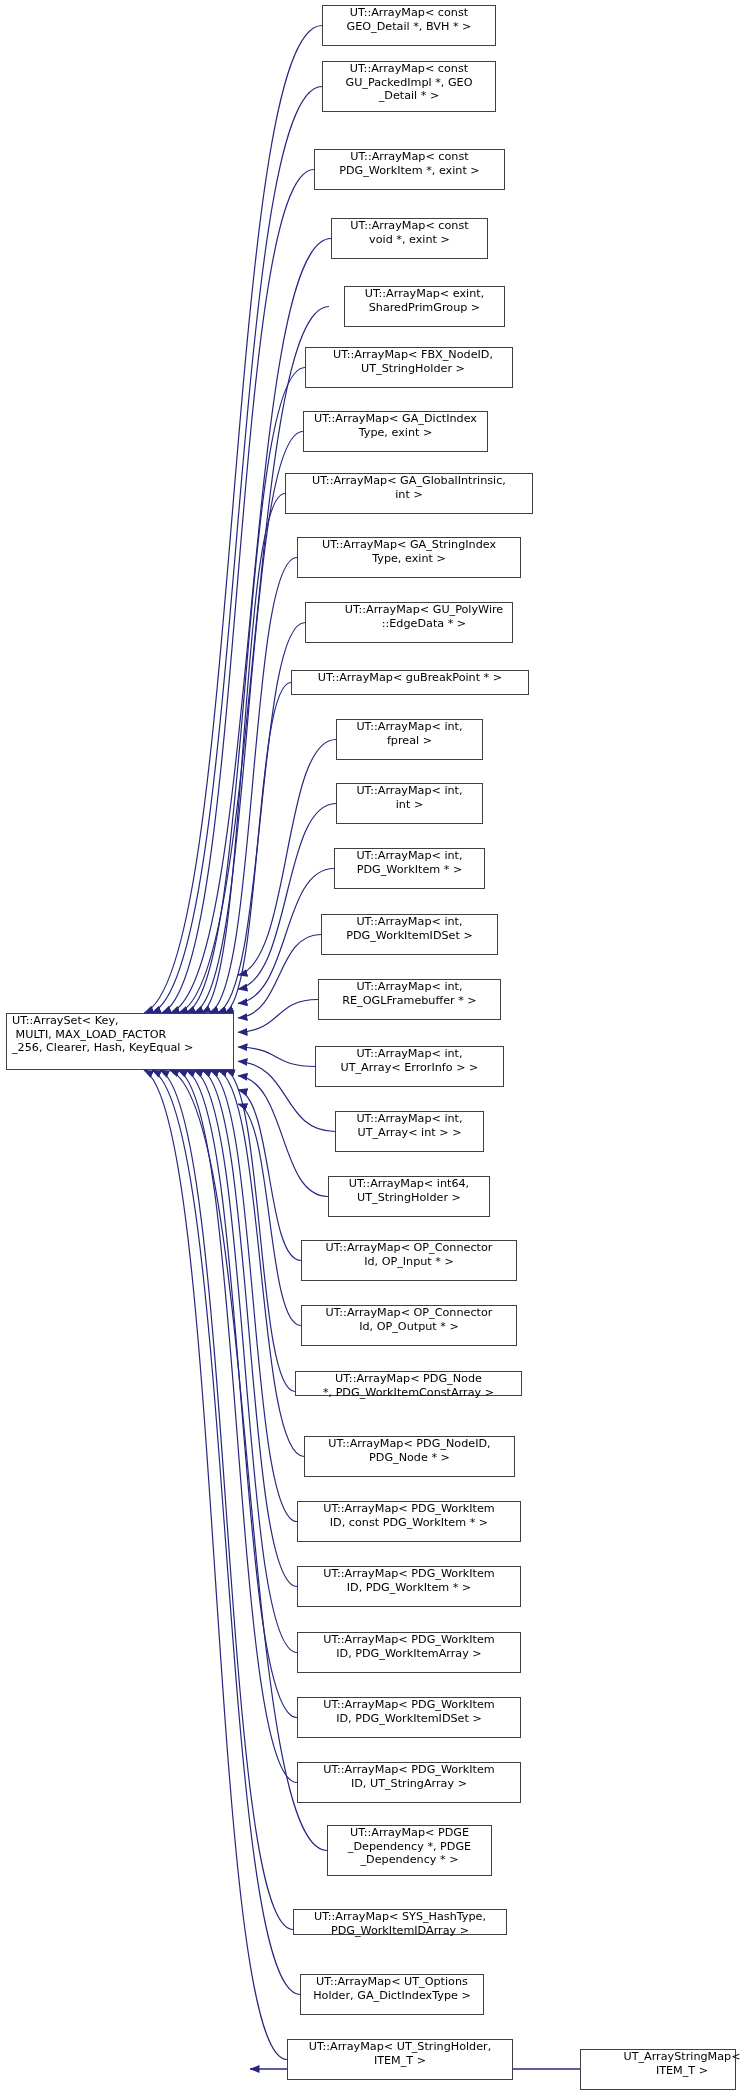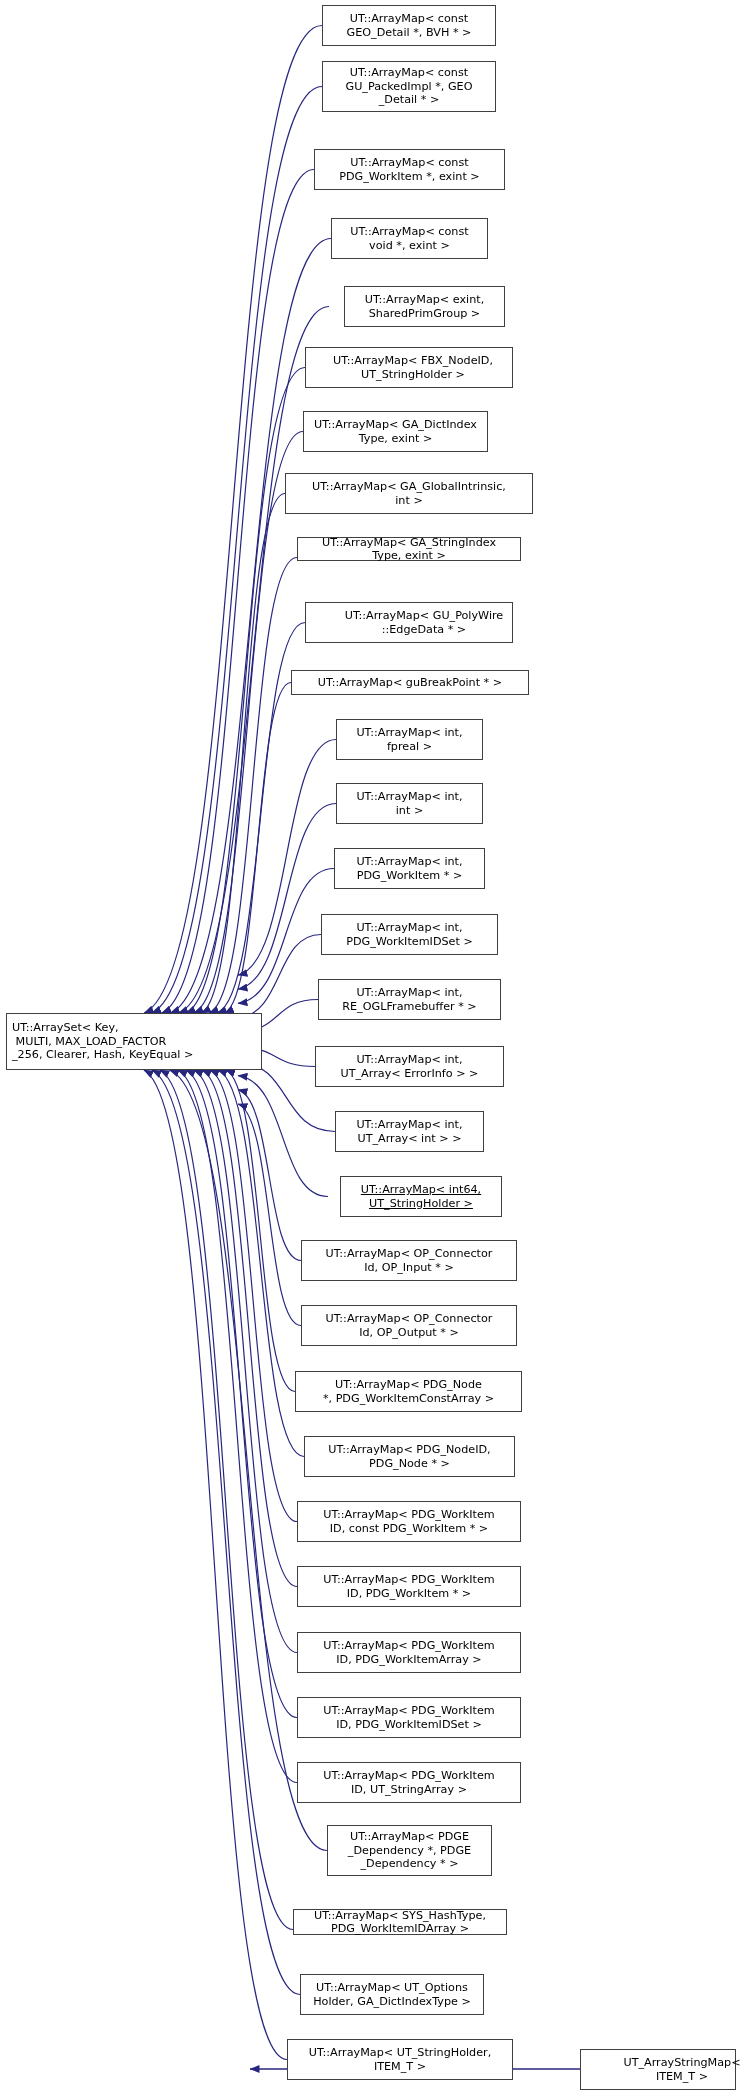"UT::ArrayMap< const" .node { align-items: center -> flex-start }
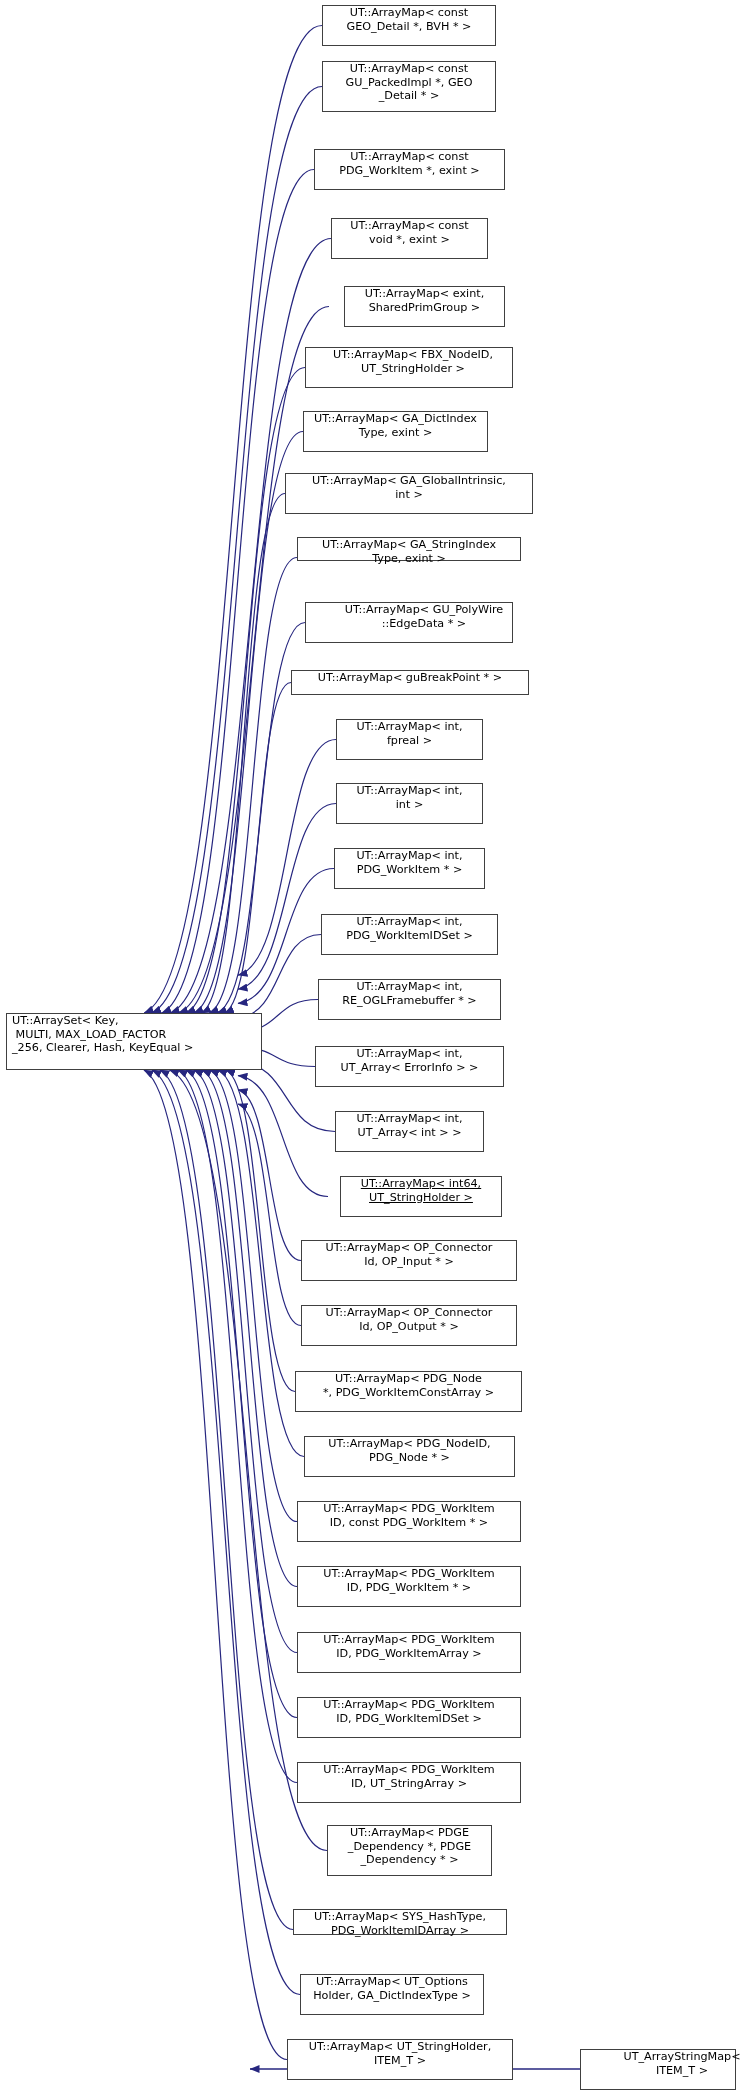"UT::ArrayMap< GA_StringIndex" div.node { height: 24px -> 41px }
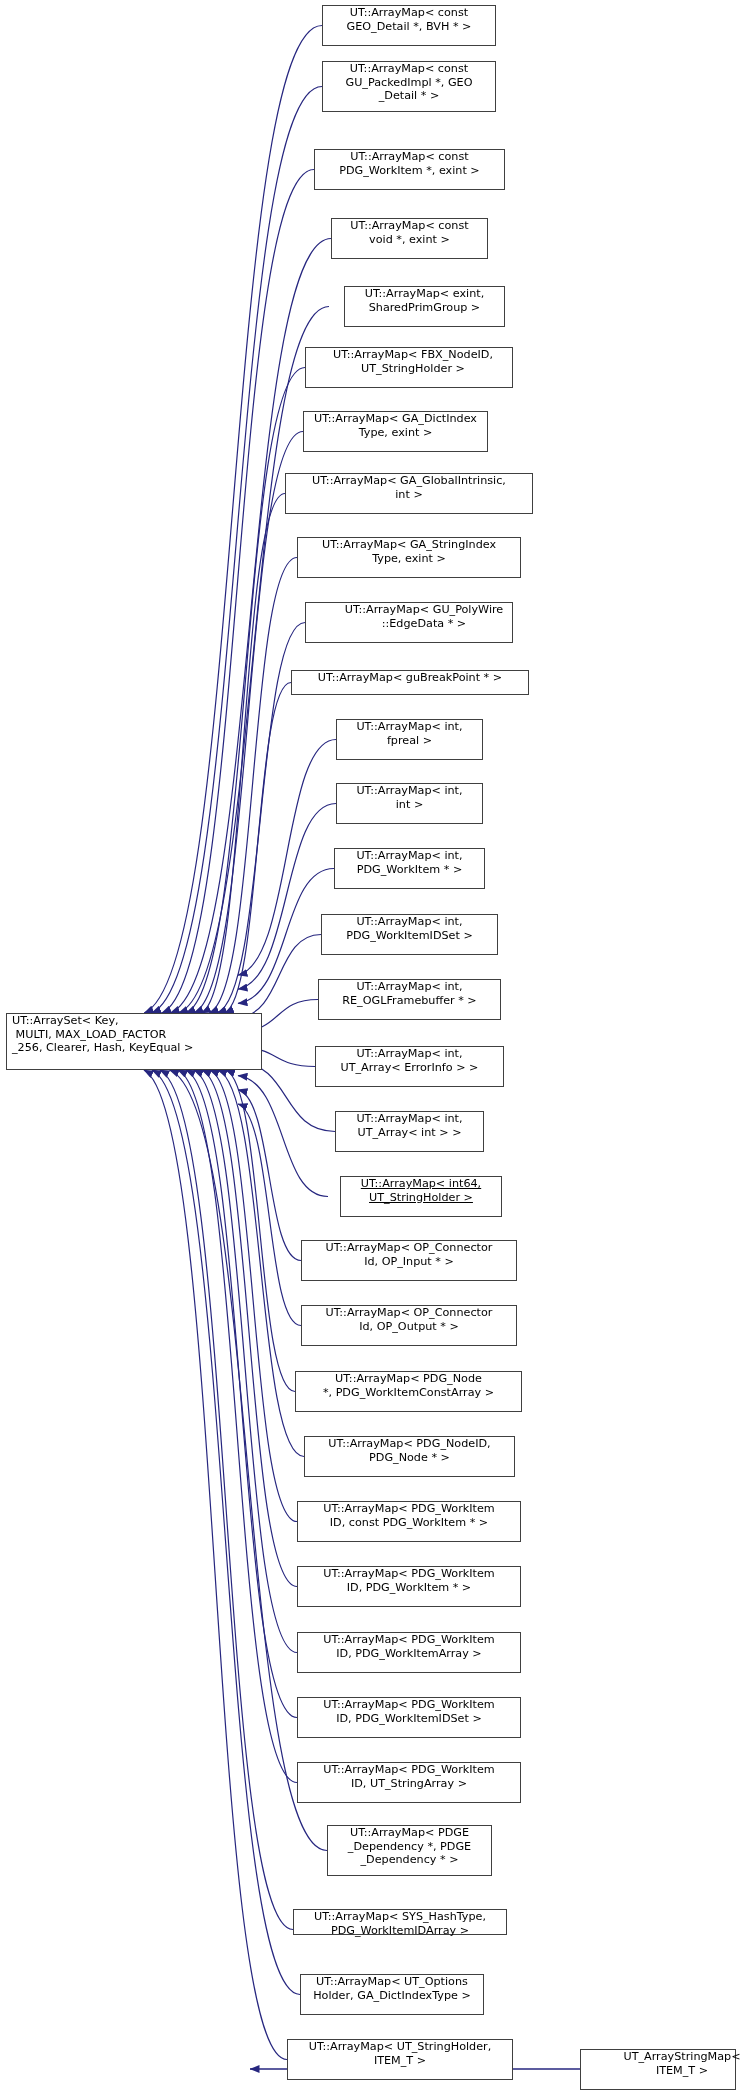"UT::ArraySet< Key," div.node { width: 256px -> 228px }
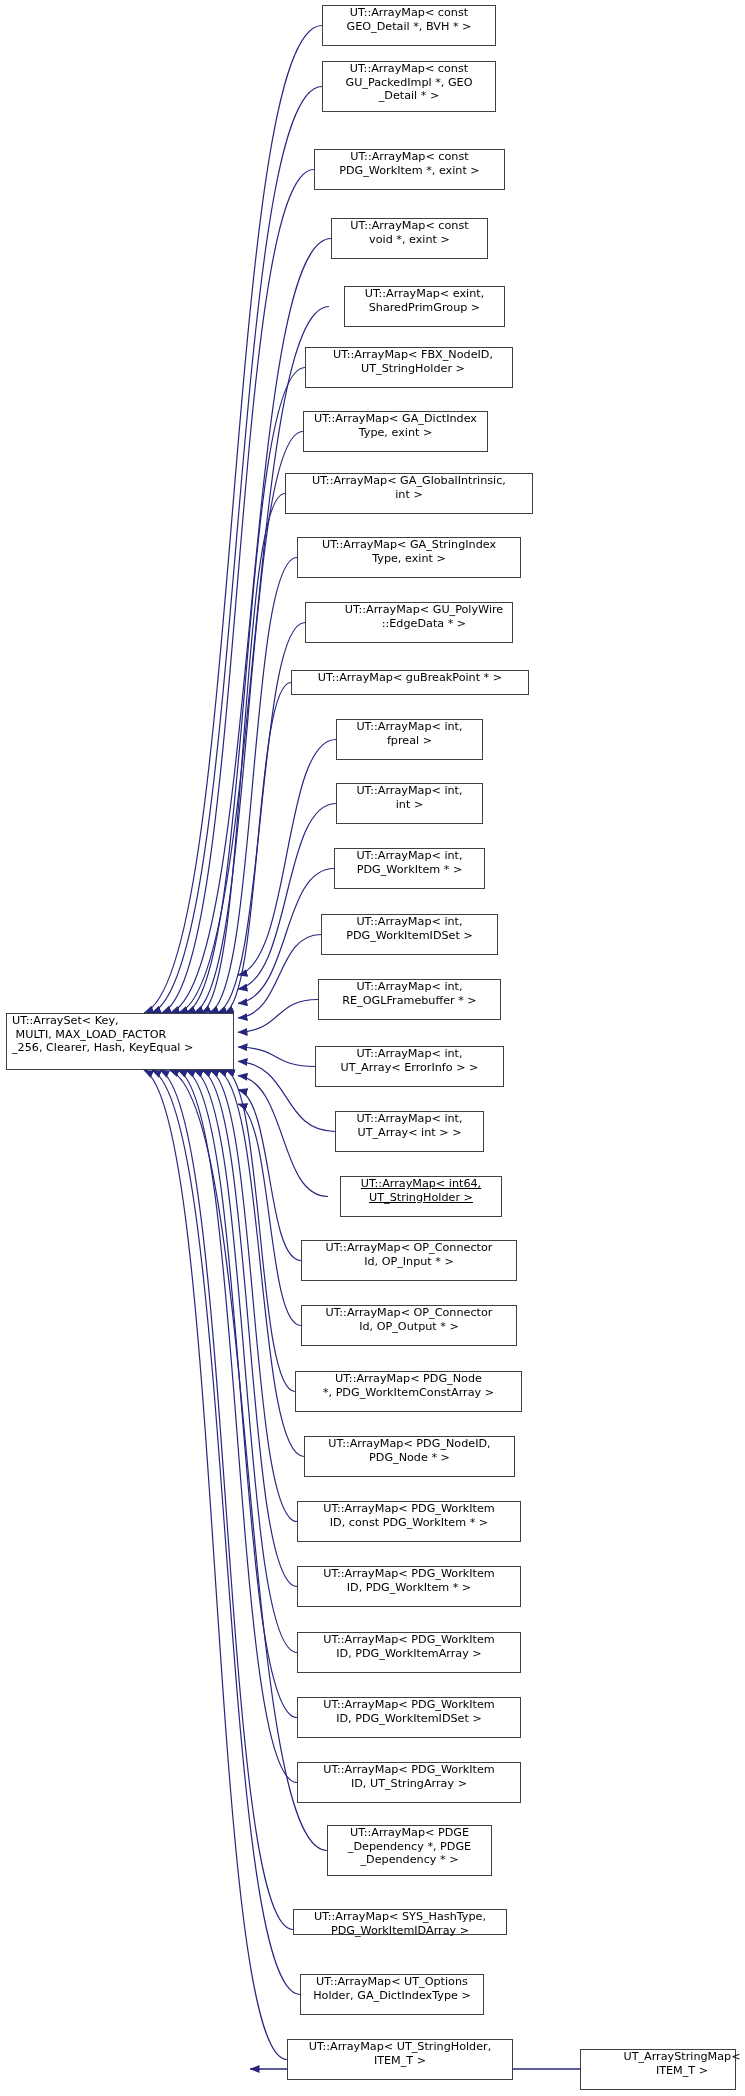"UT::ArrayMap< int64," div.node { left: 340px -> 328px; text-decoration: underline -> none }
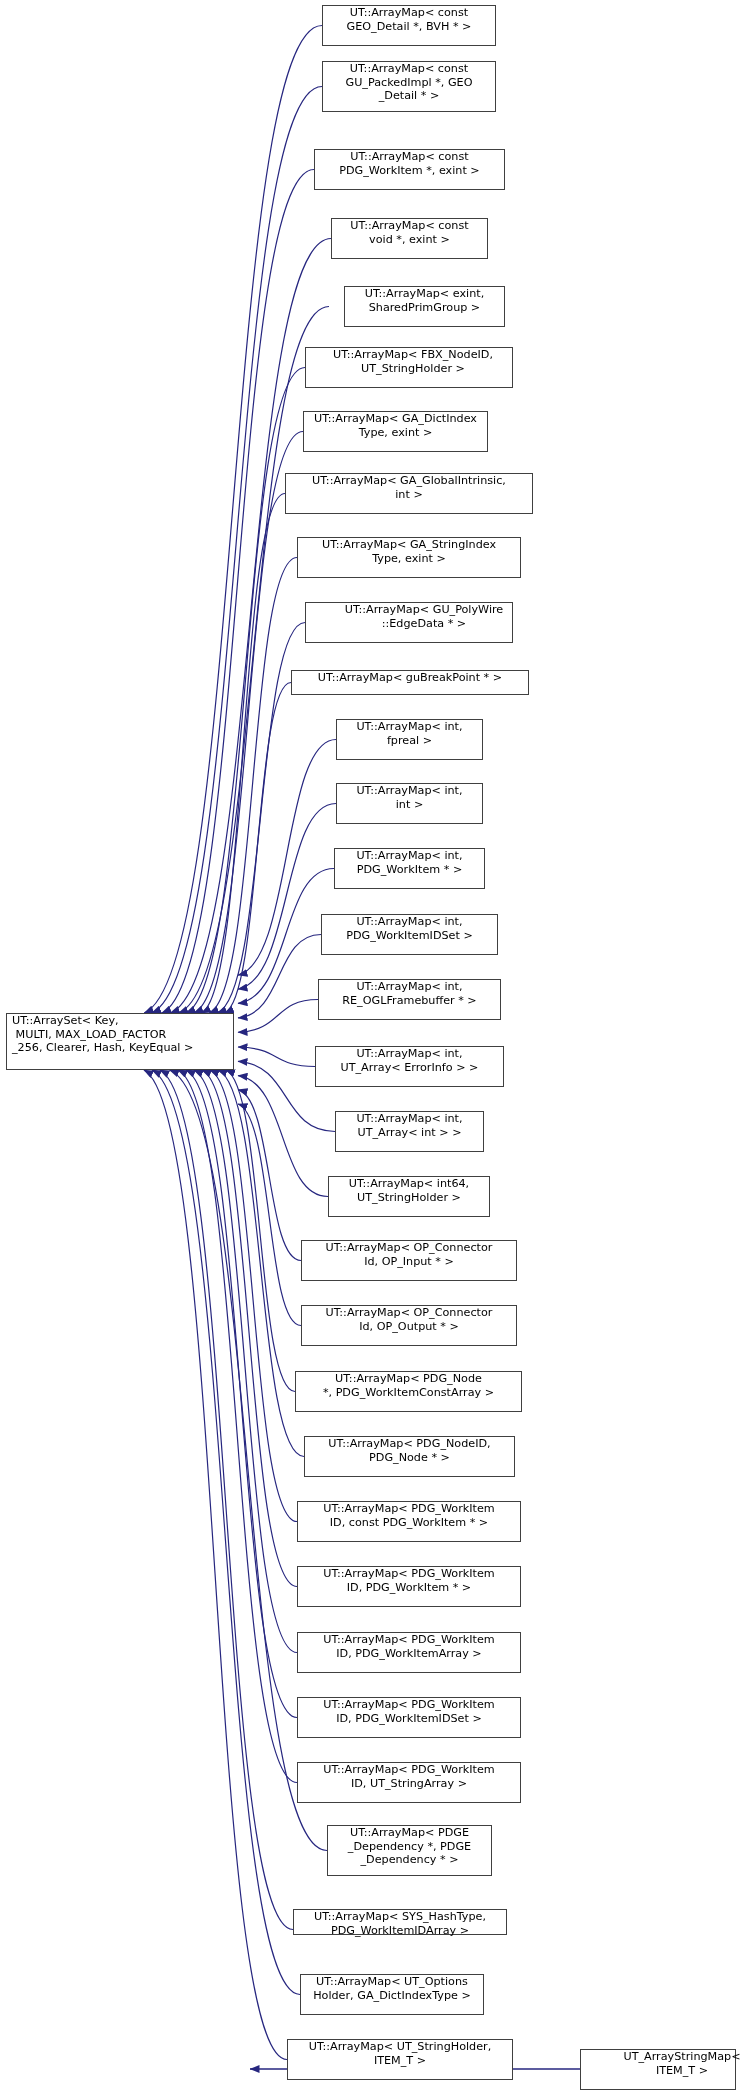"UT::ArrayMap< PDG_Node" div.node { height: 41px -> 25px }
